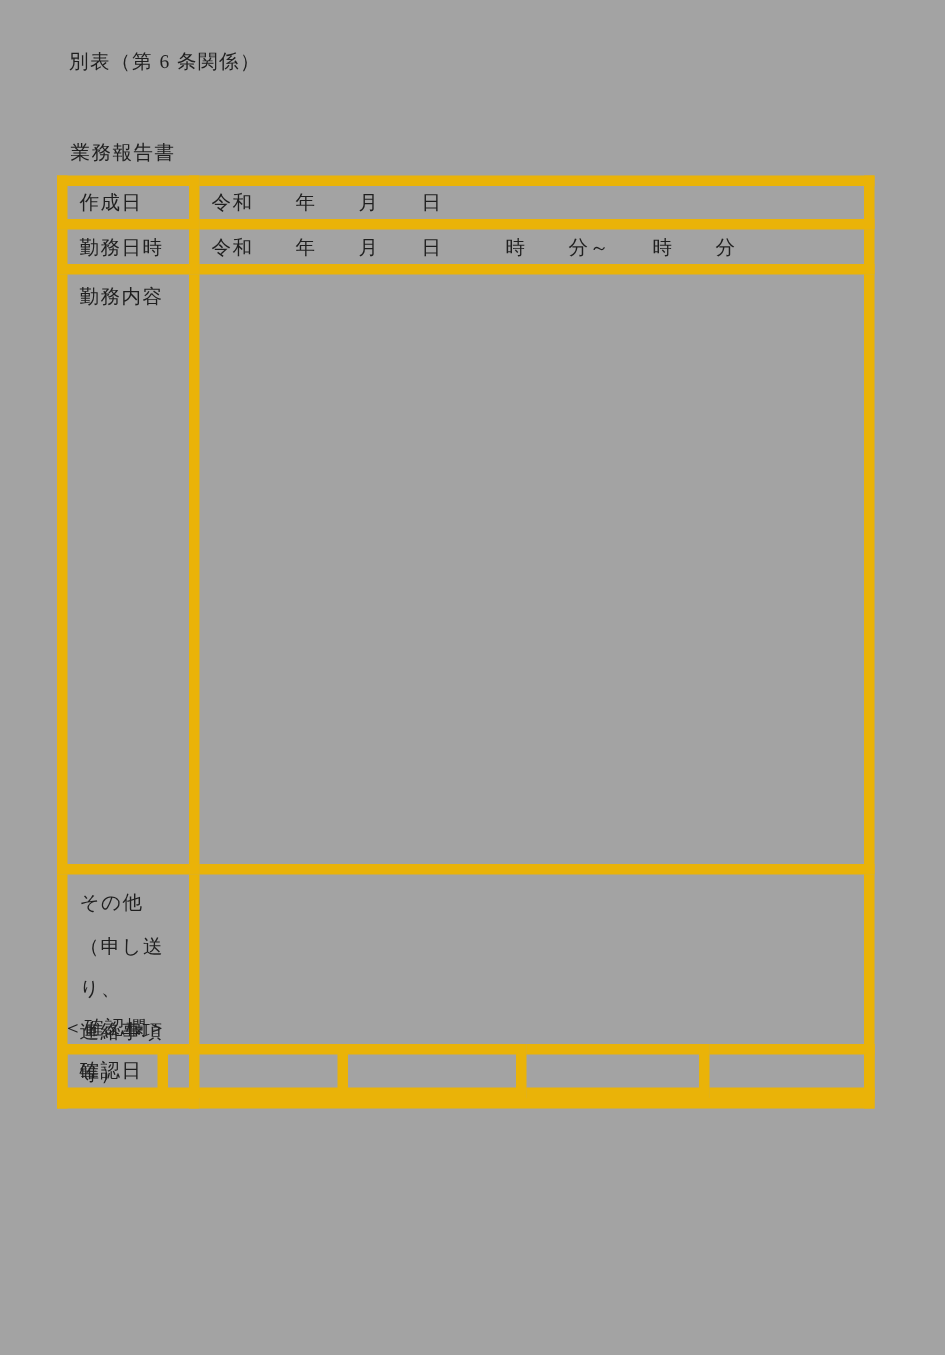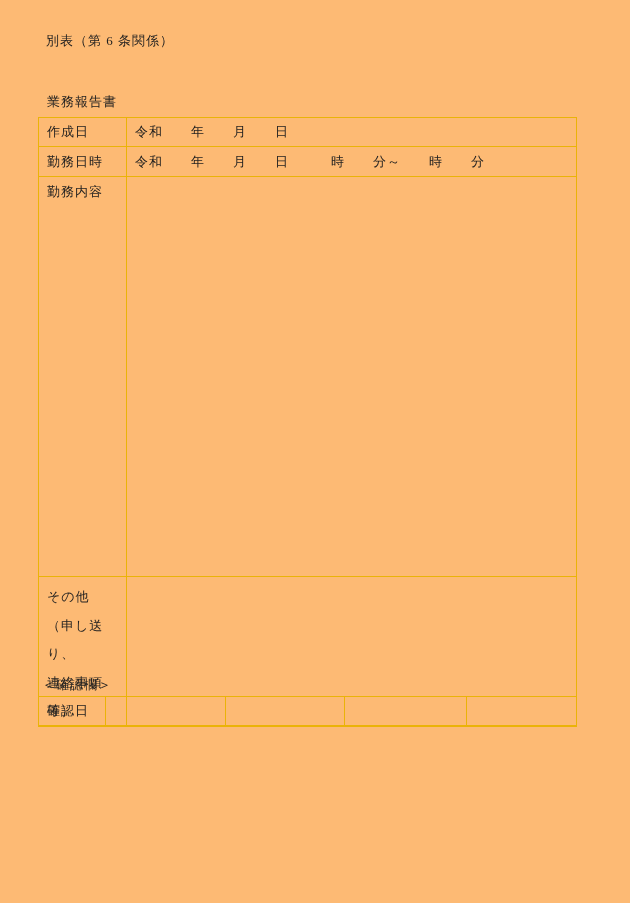"別表（第 6 条関係）" .page { background: #fdba74 -> #a3a3a3 }
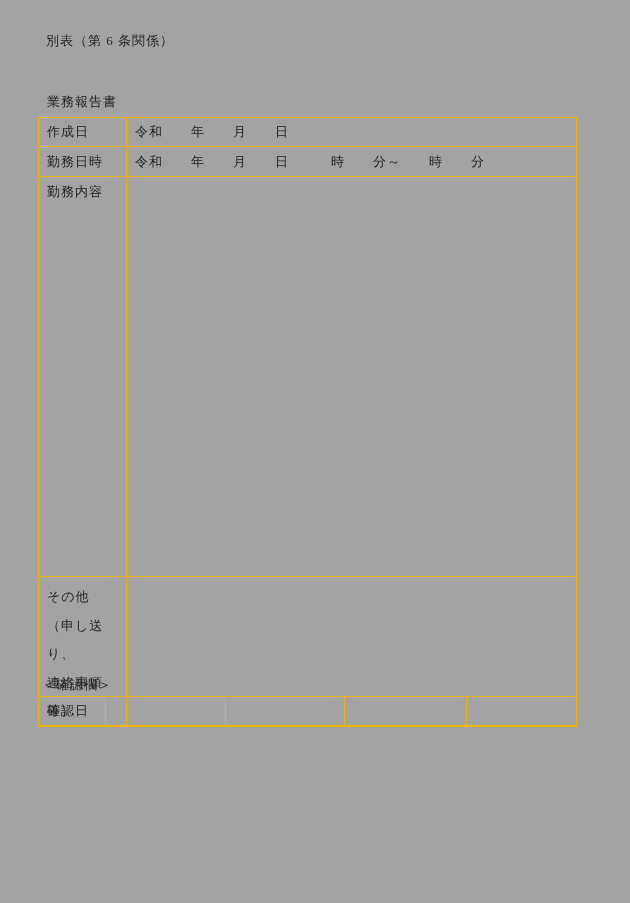"作成日" td, th { border: 1px solid #eab308 -> 7px solid #eab308; font-family: none -> Liberation Mono, monospace }
